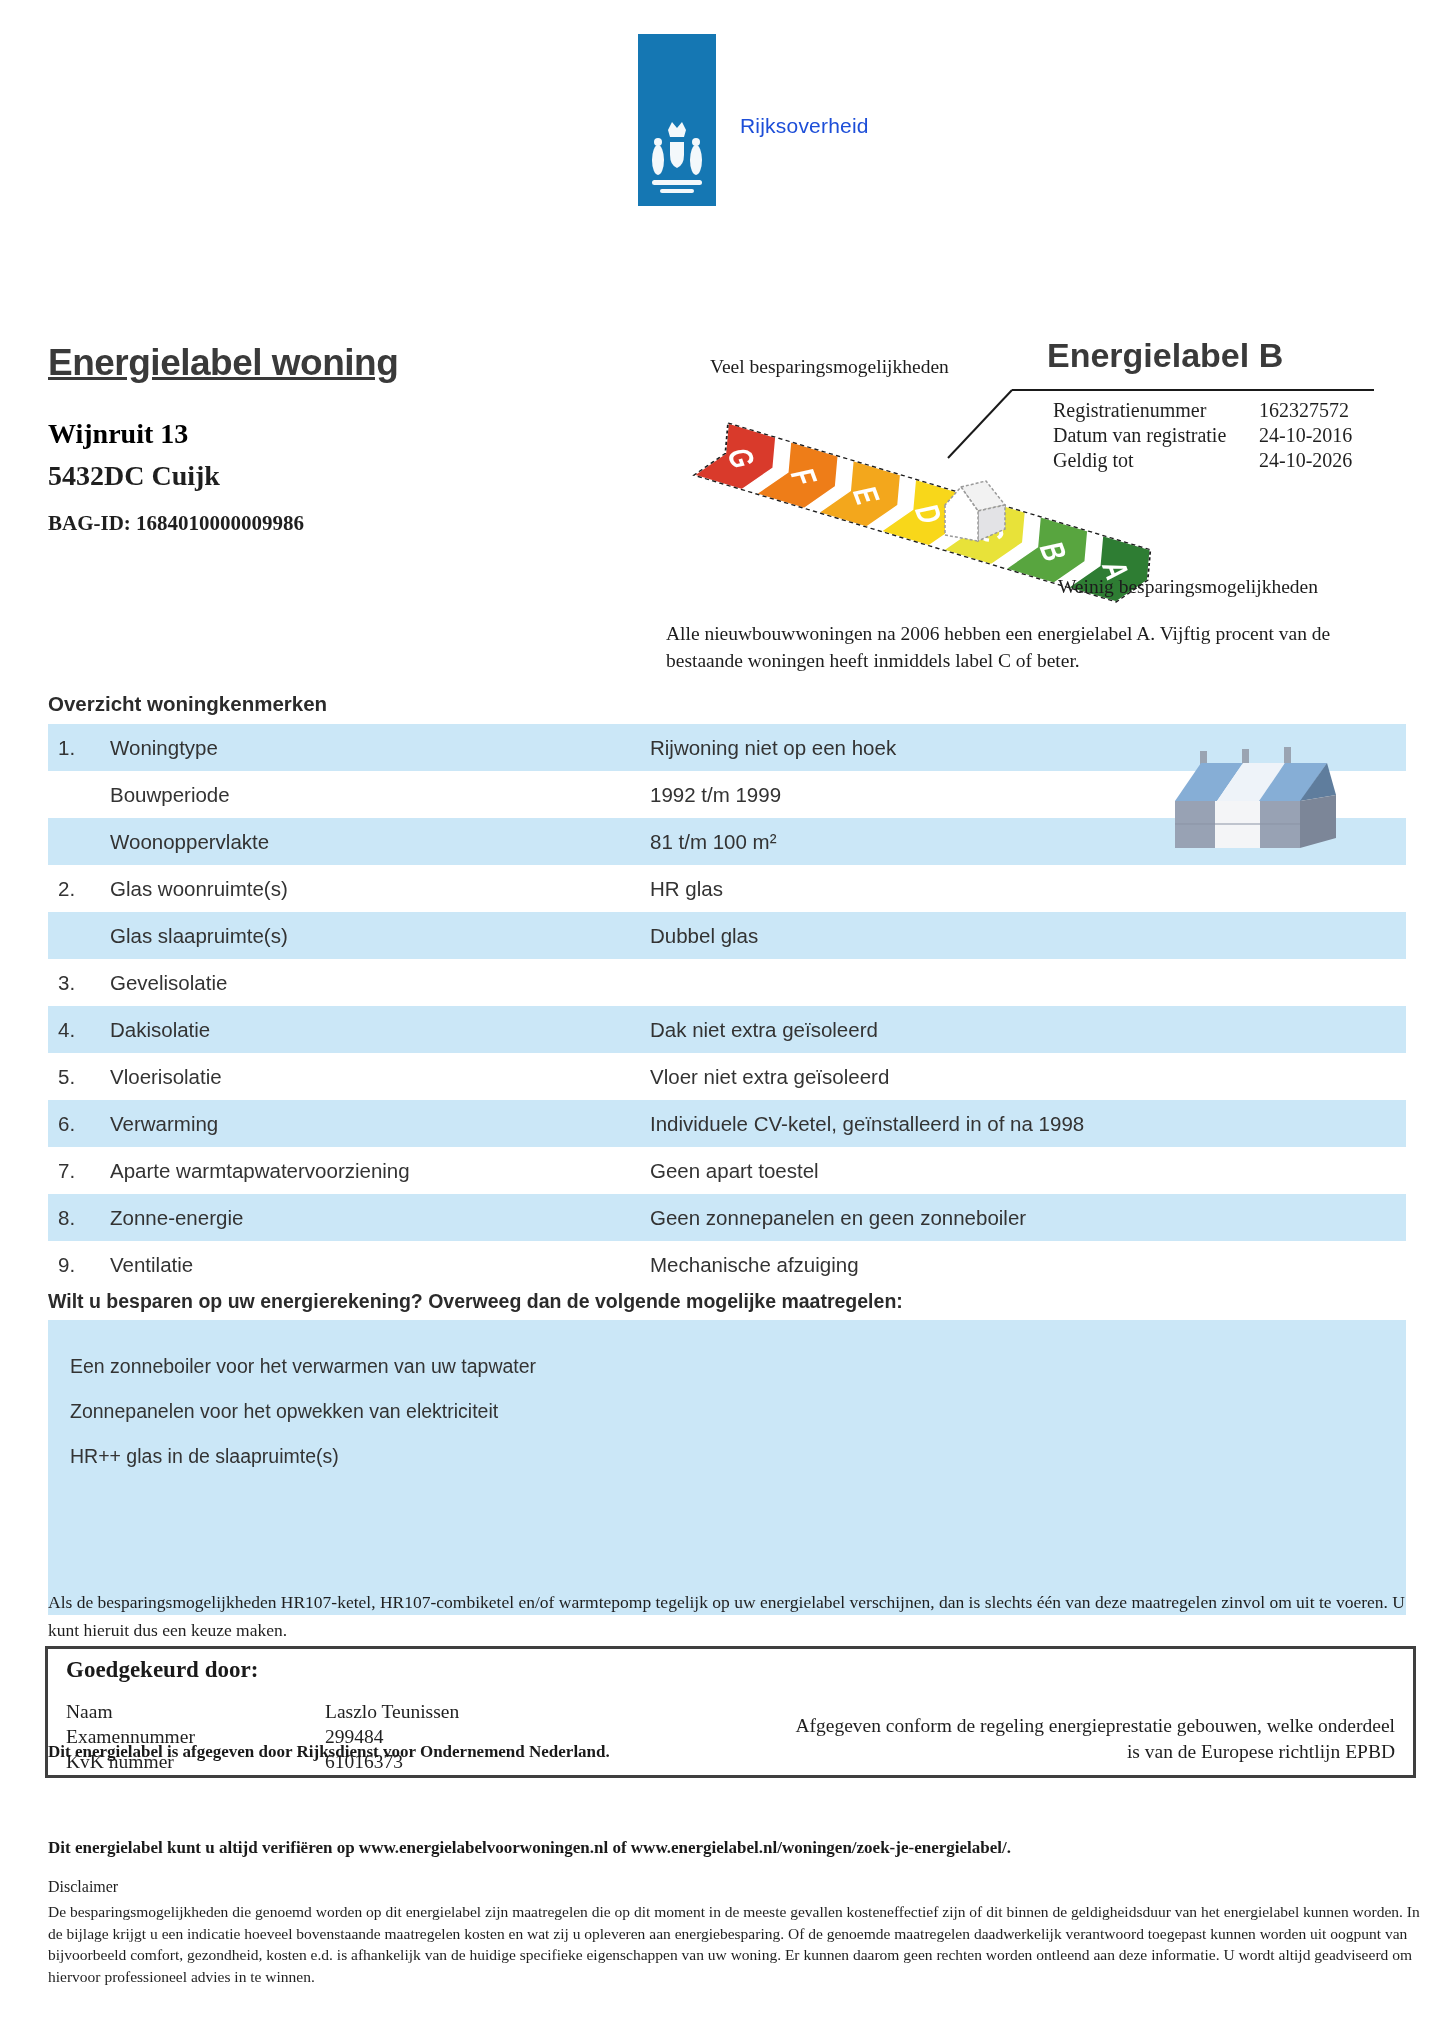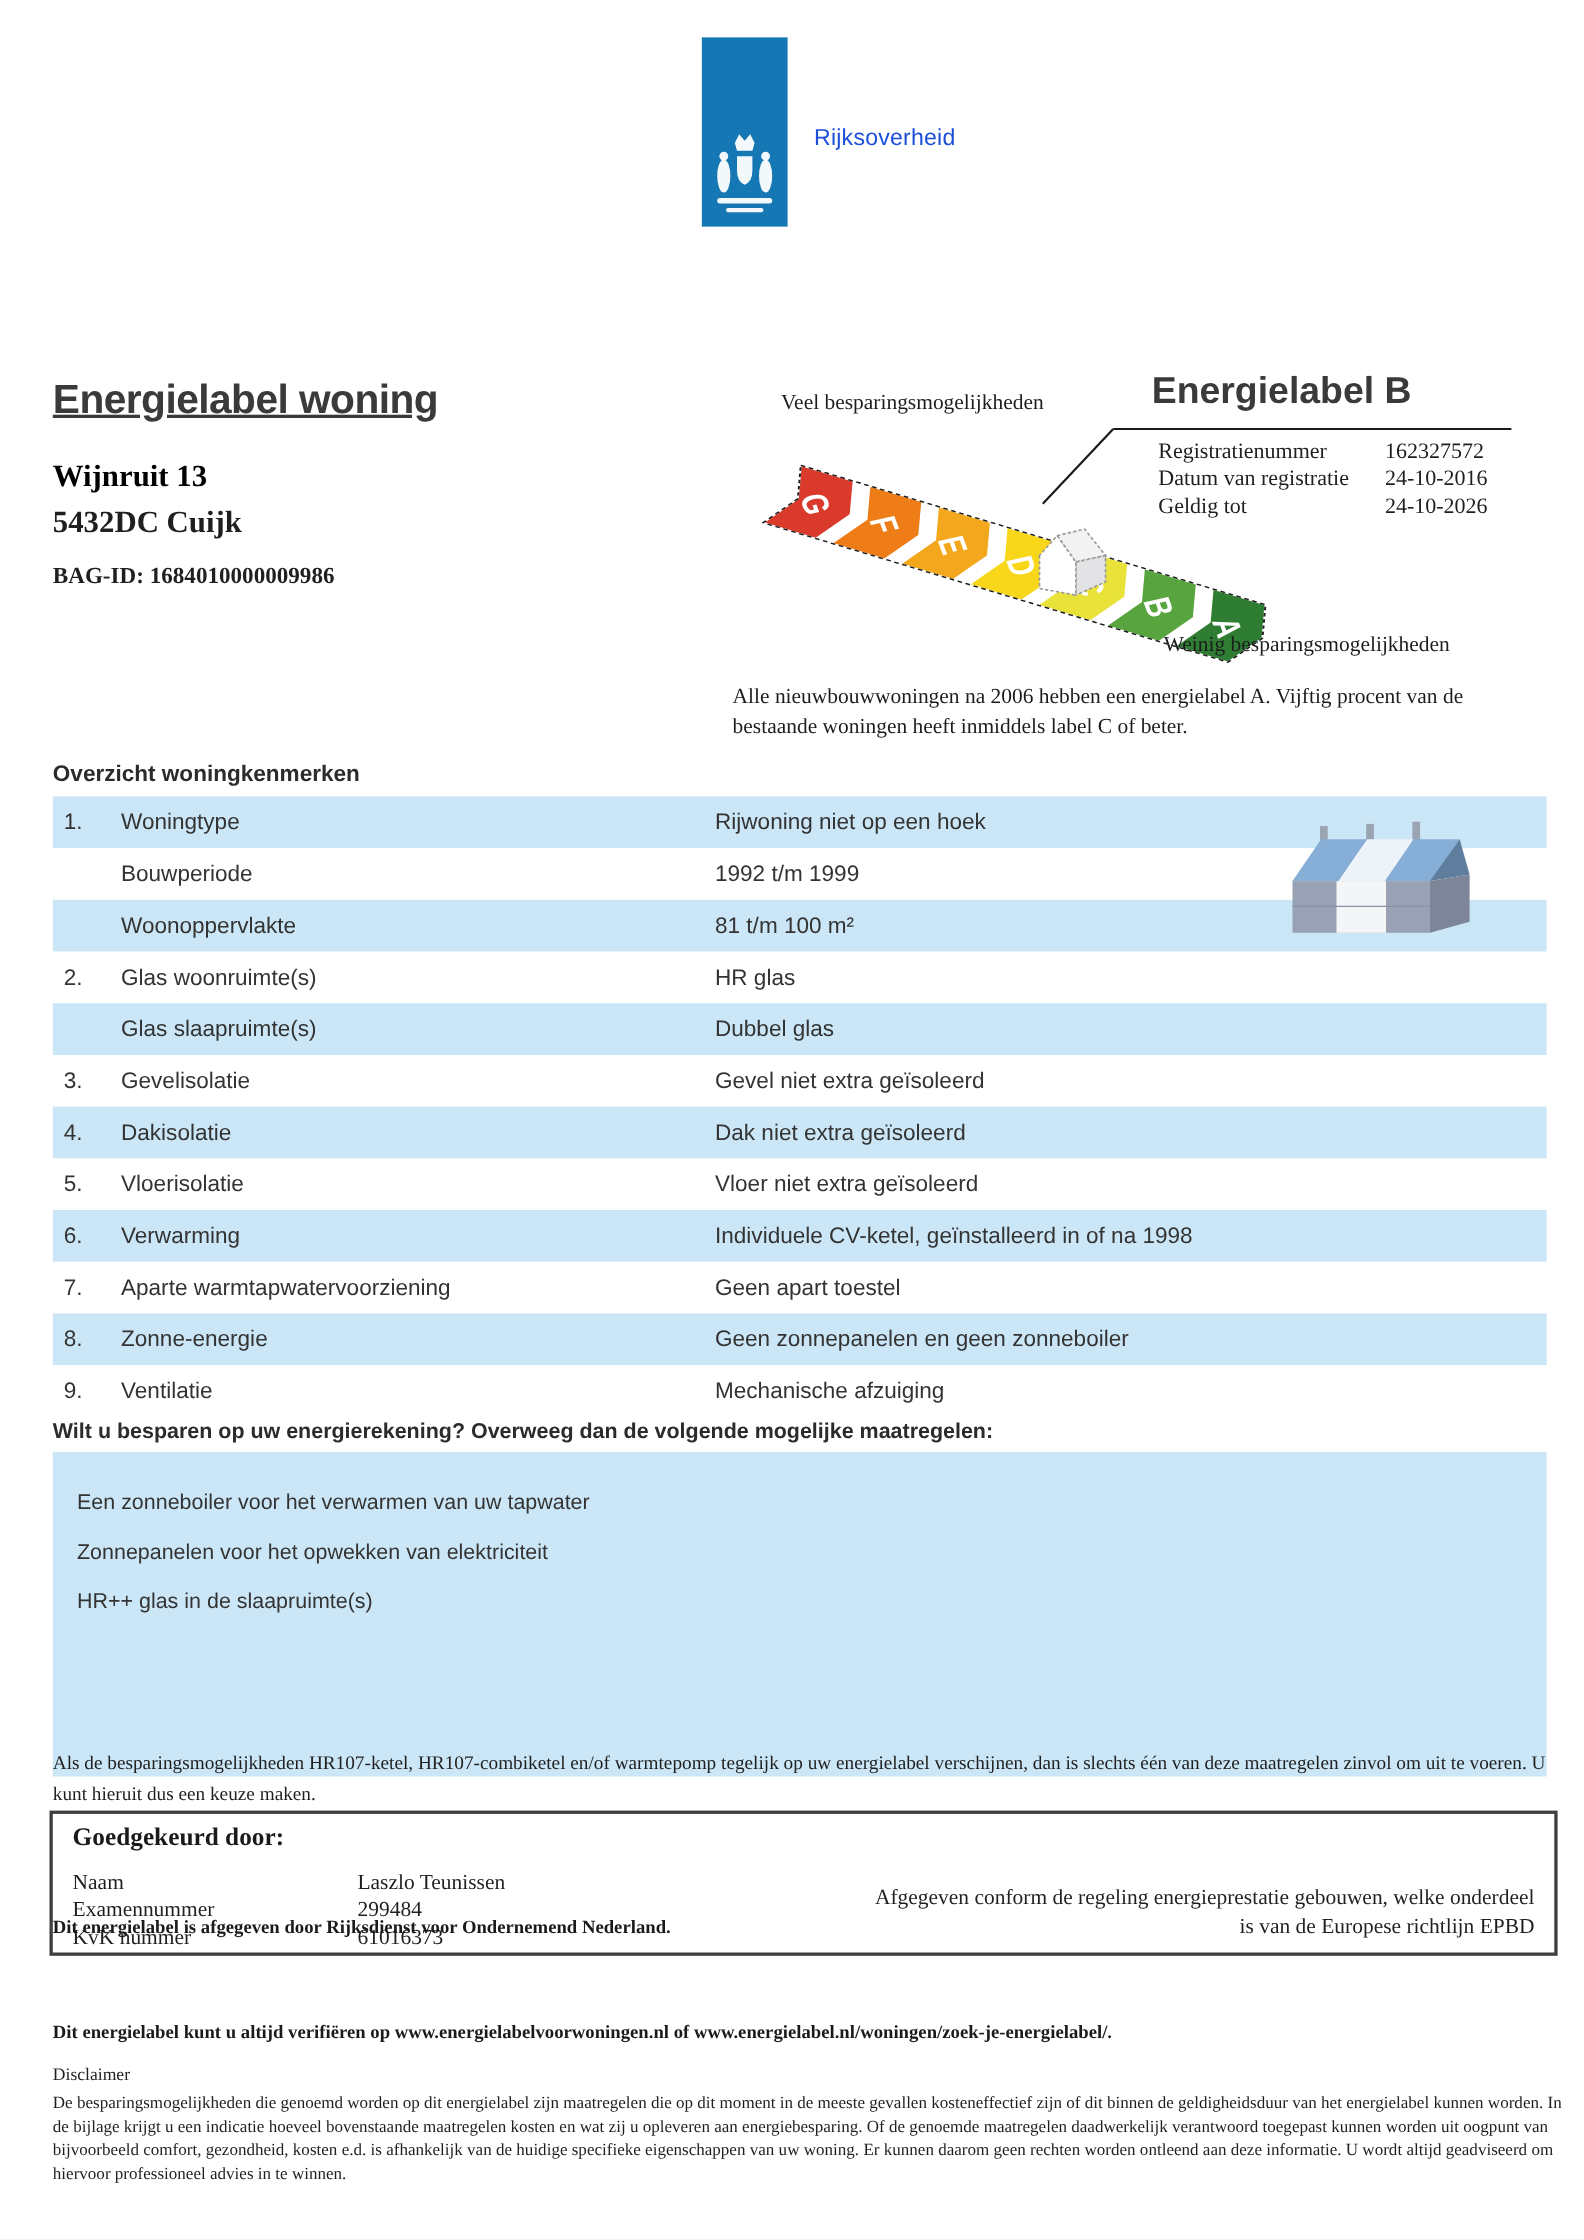"Gevel niet extra geïsoleerd" span.c-value { html: <span>Gevel niet extra geïsoleerd</span> -> none }
